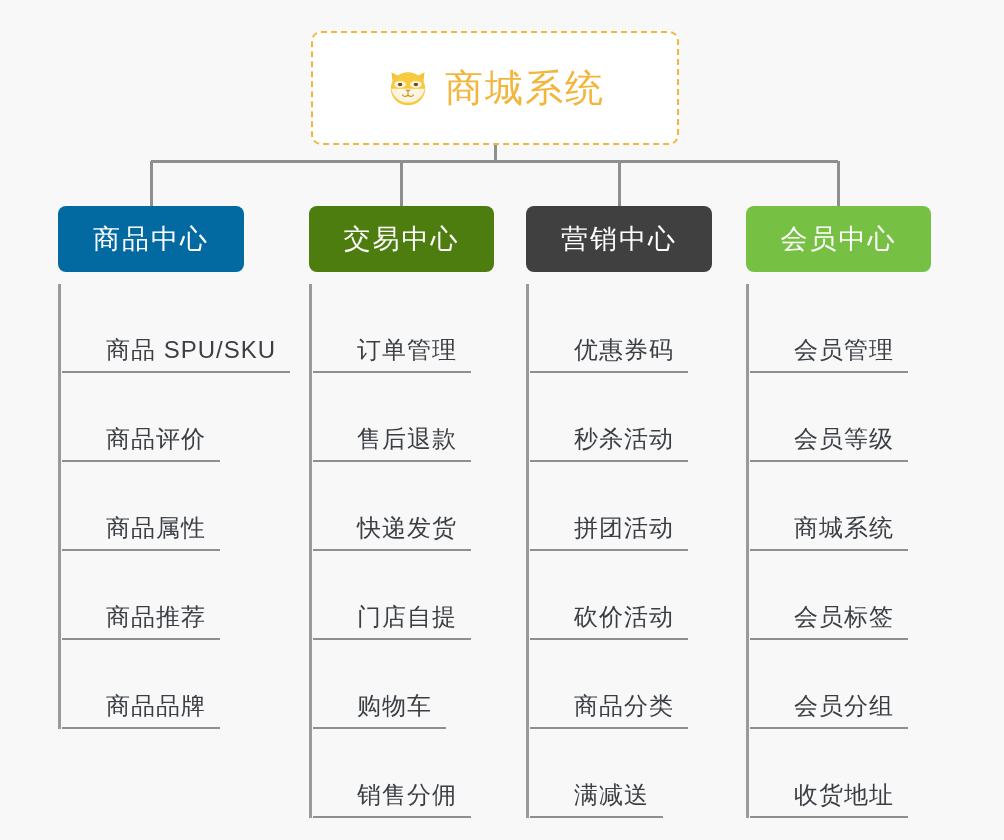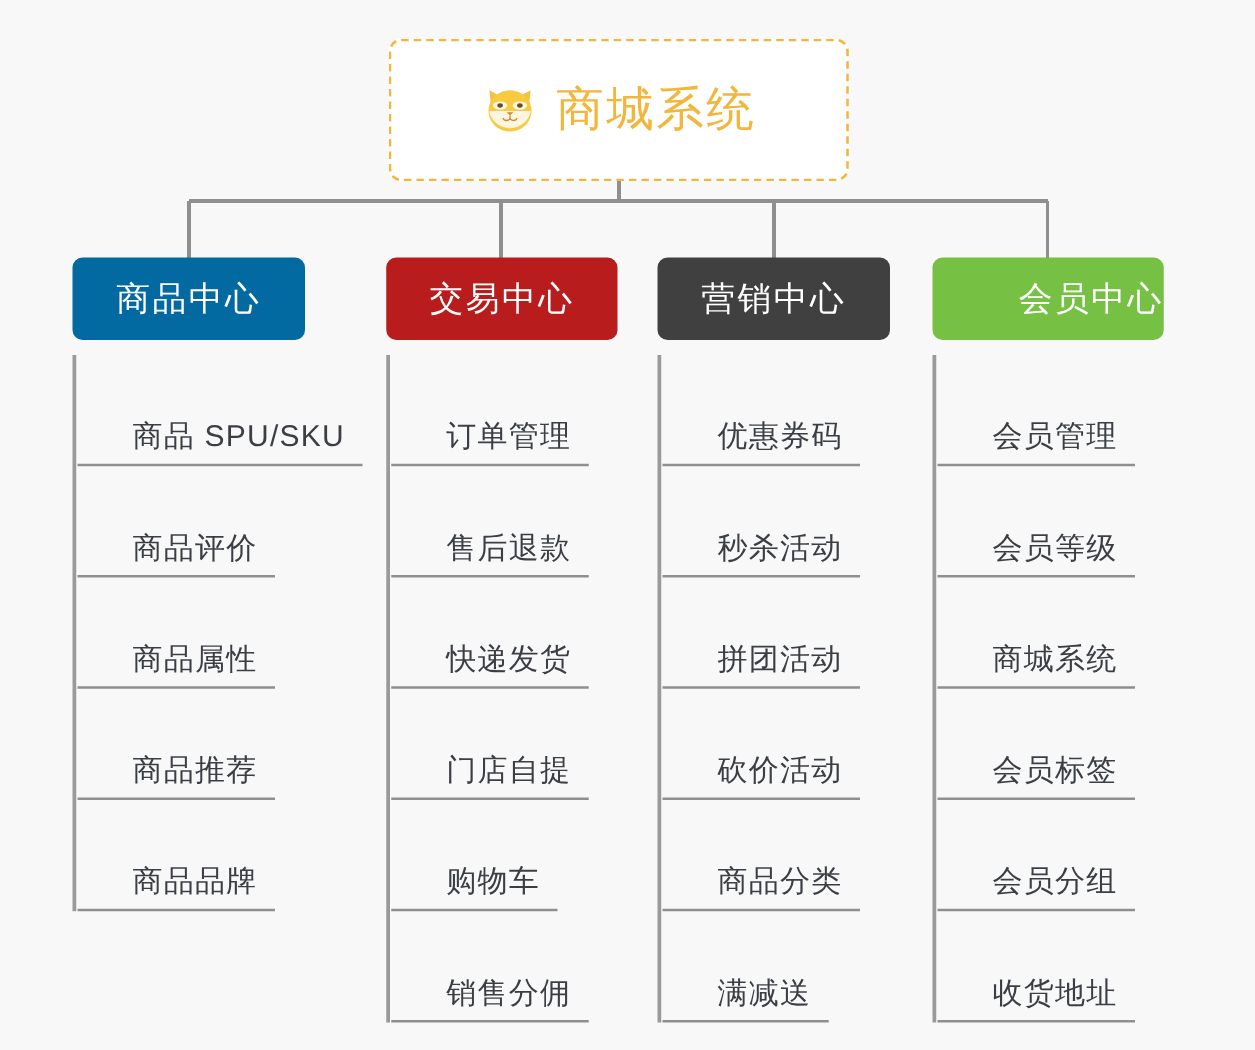"交易中心" div.col-header { background: #b91c1c -> #4d7c0f }
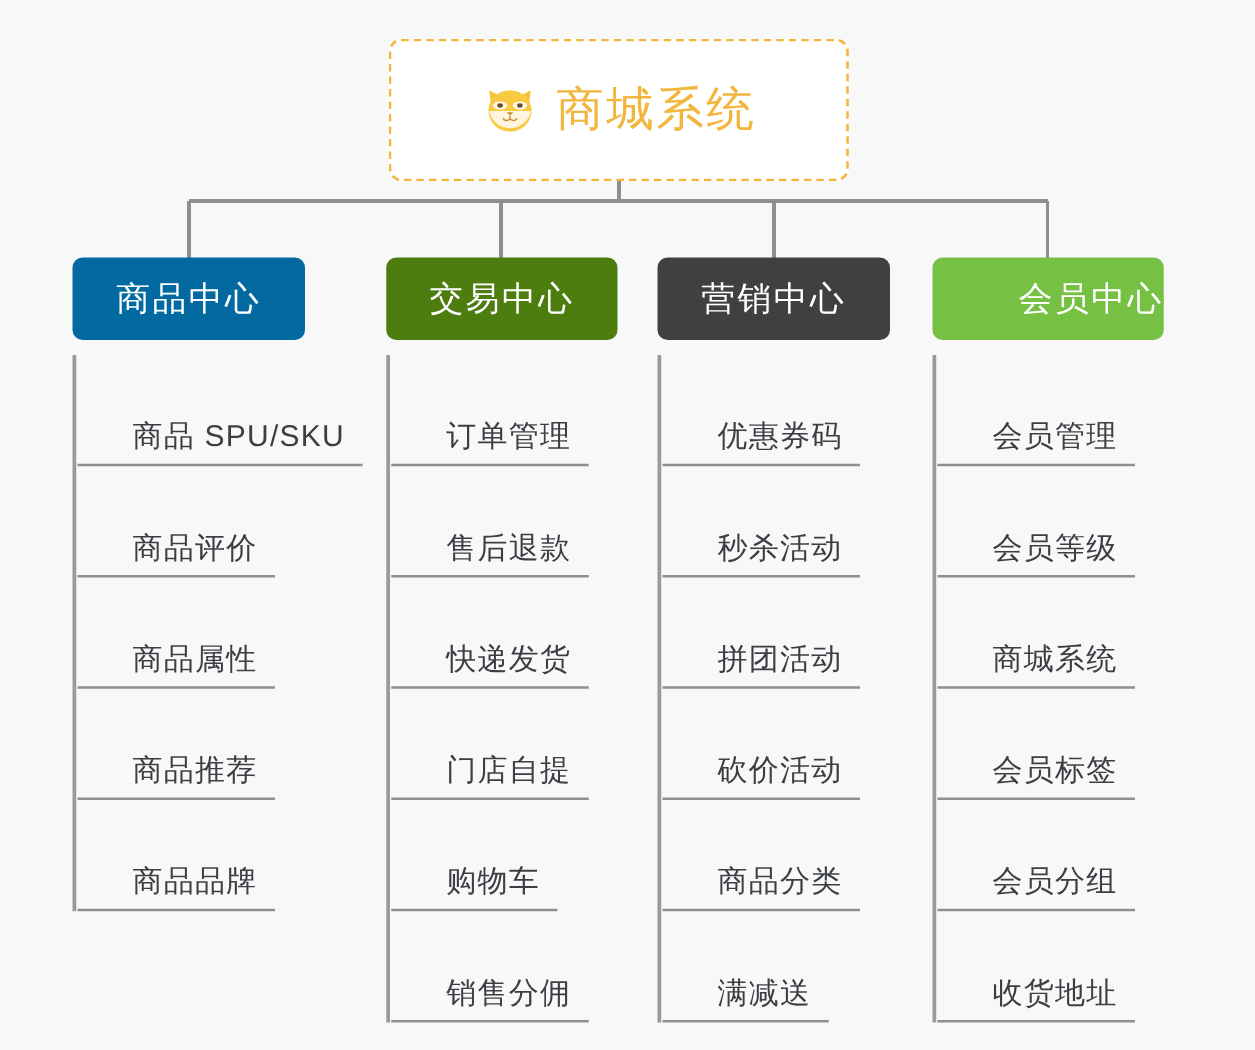"会员中心" div.col-header { justify-content: flex-end -> none }
